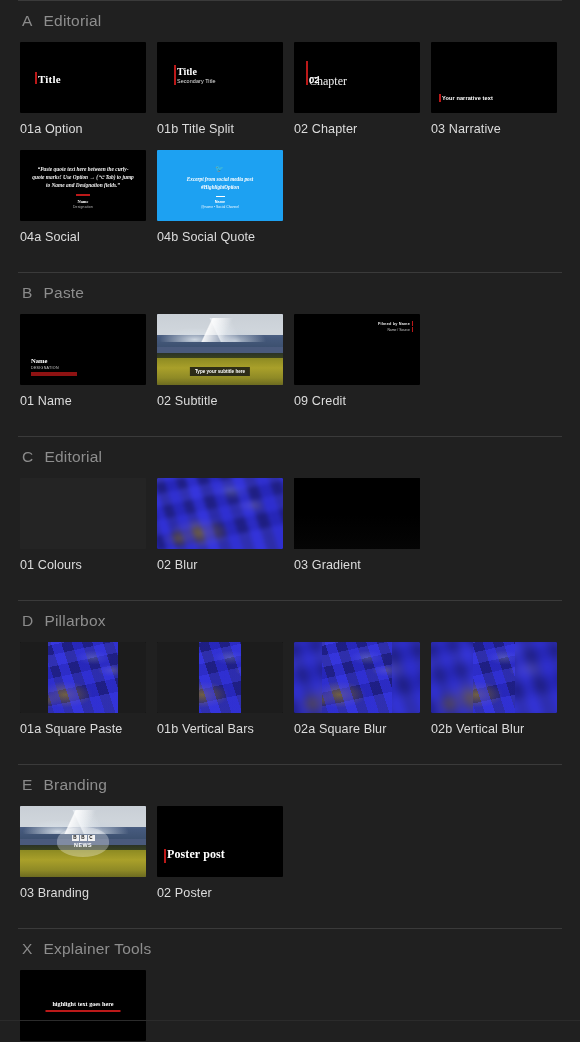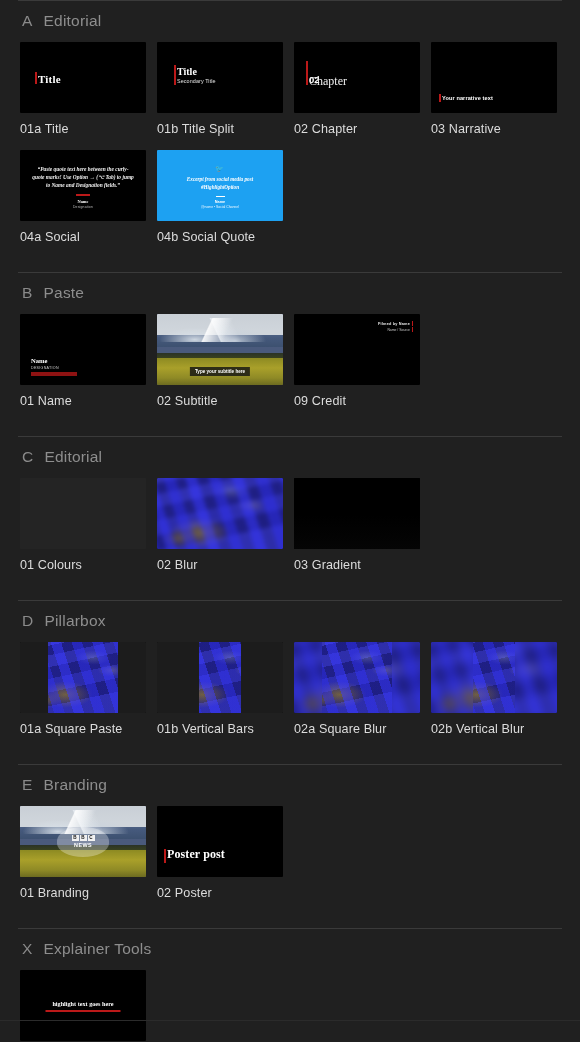"01a Title" div.cell-label { text: Title -> Option }
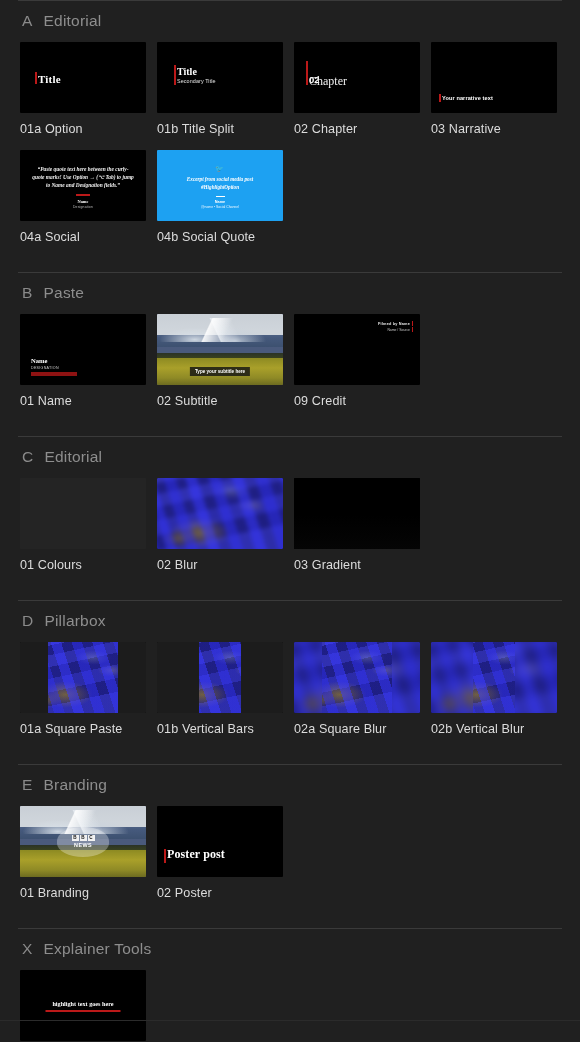"01 Branding" div.cell-label { text: 01 -> 03 }
